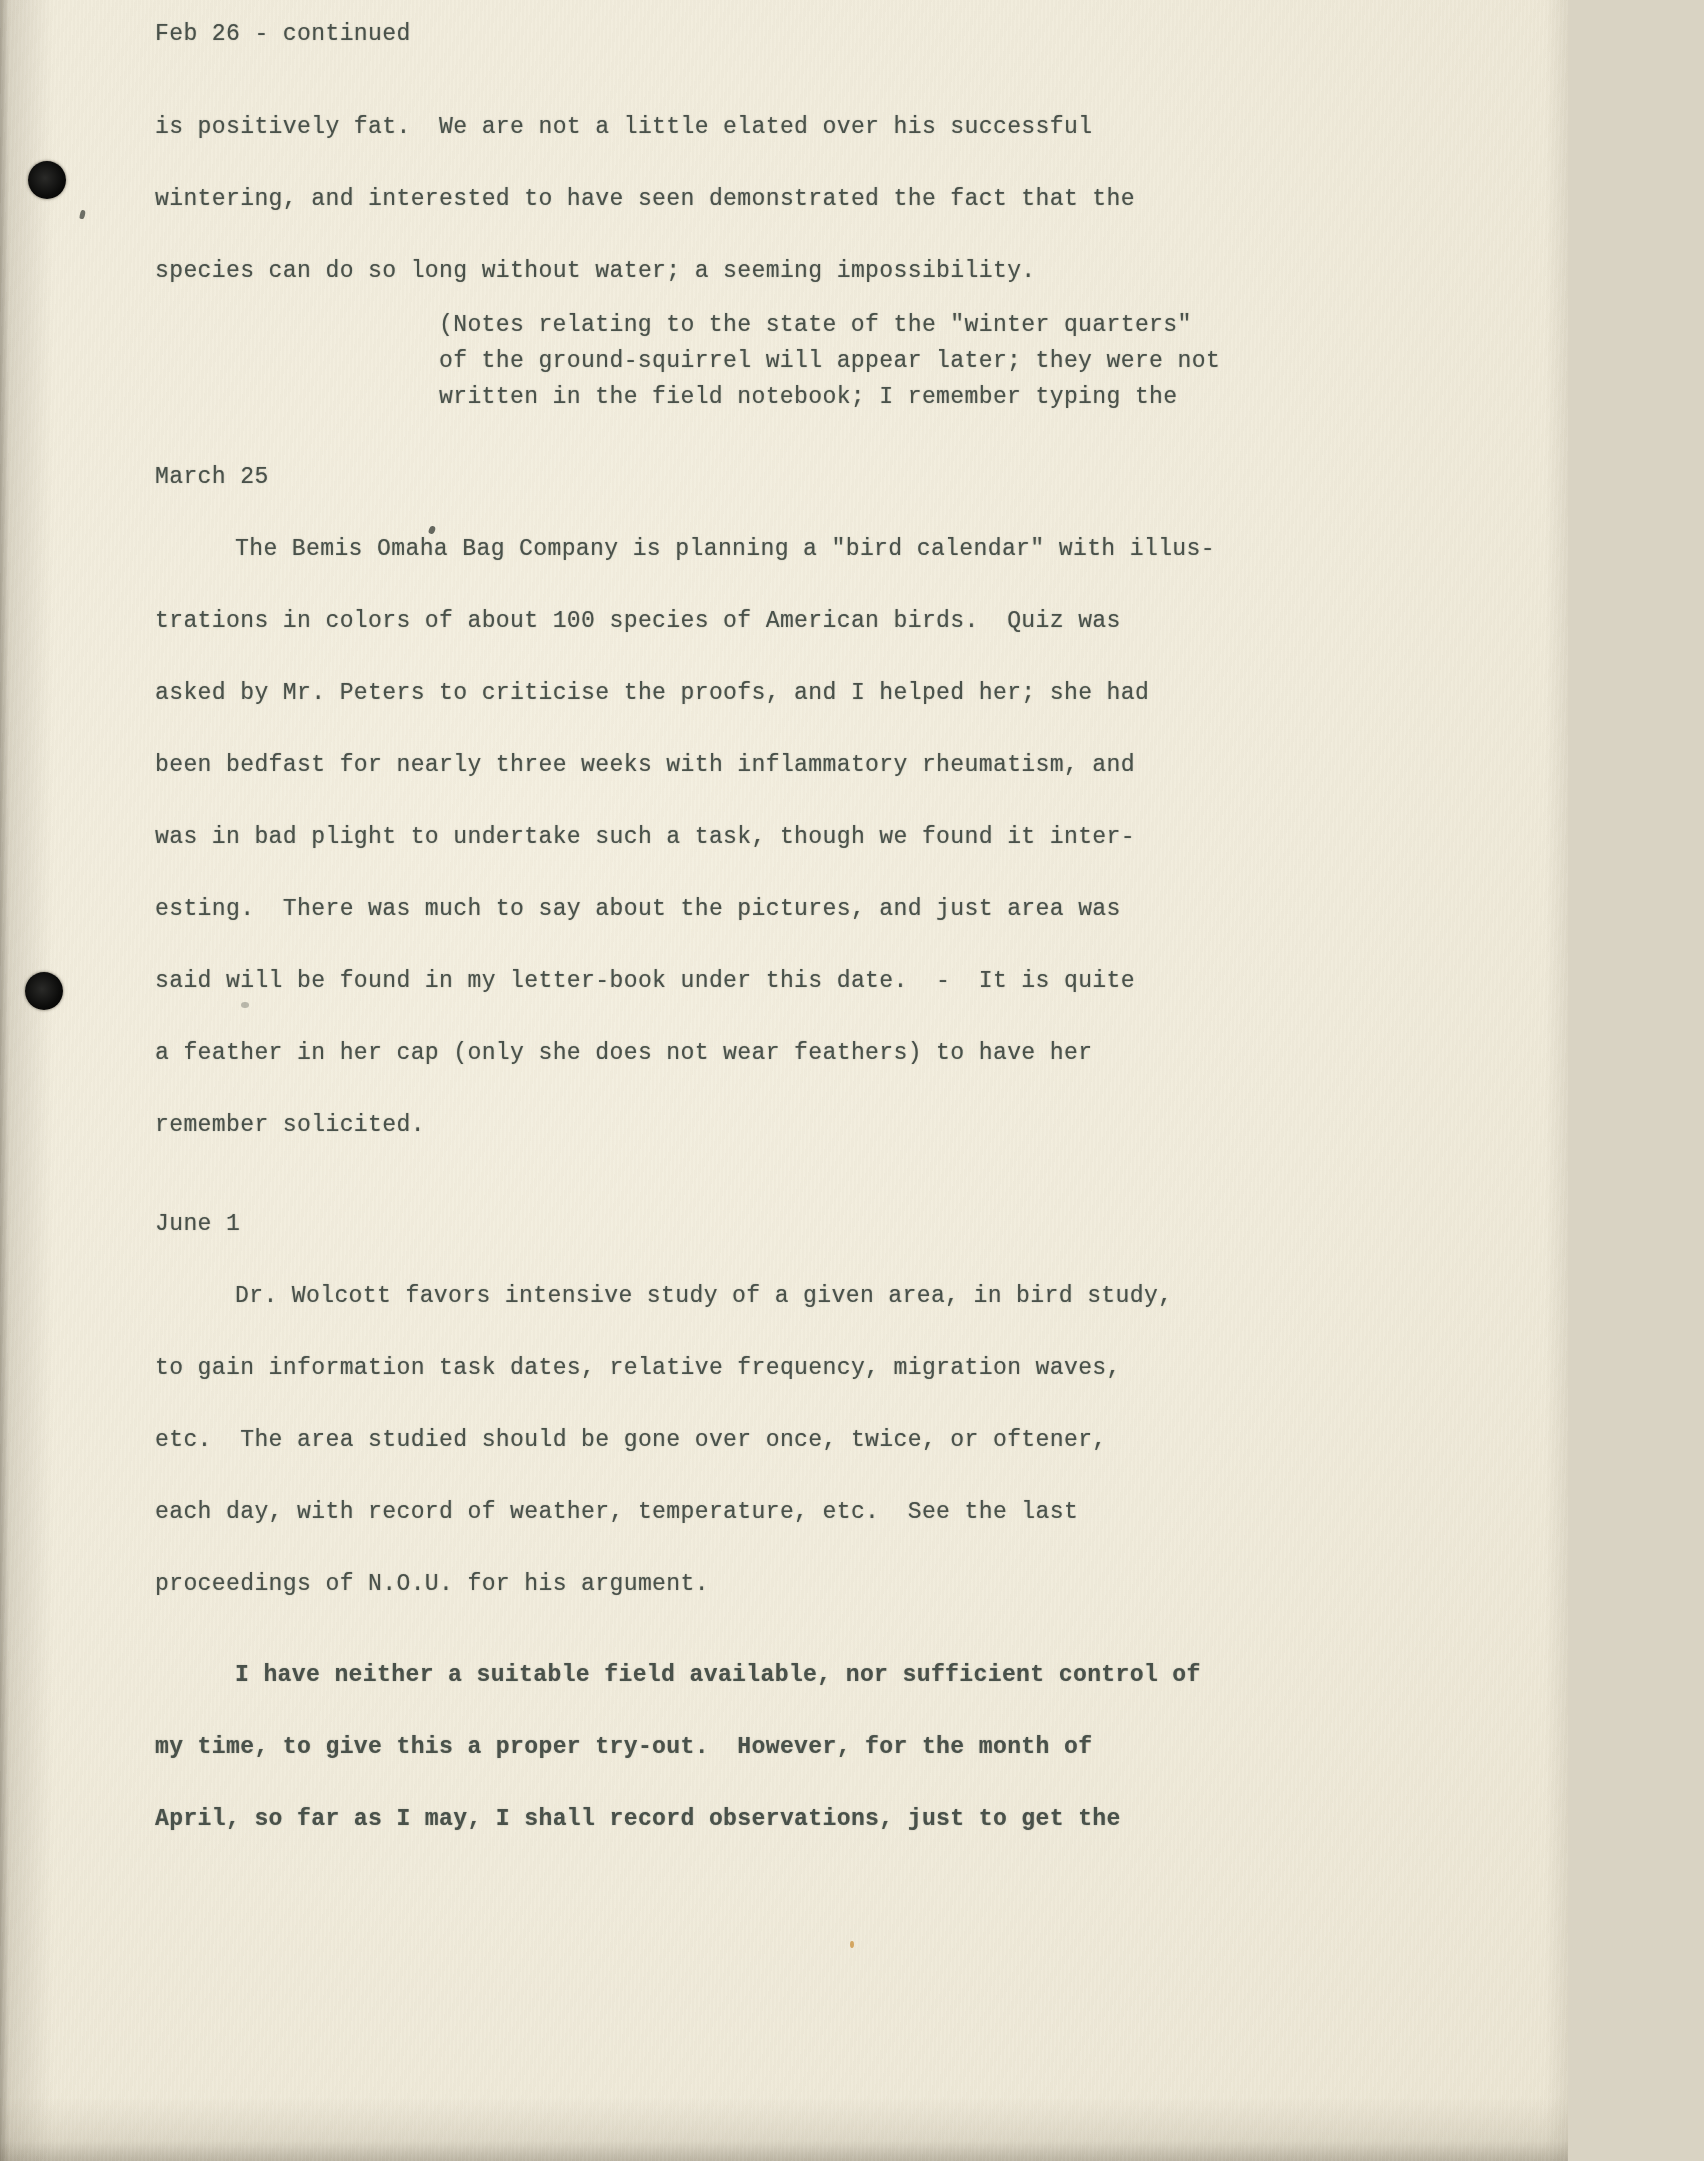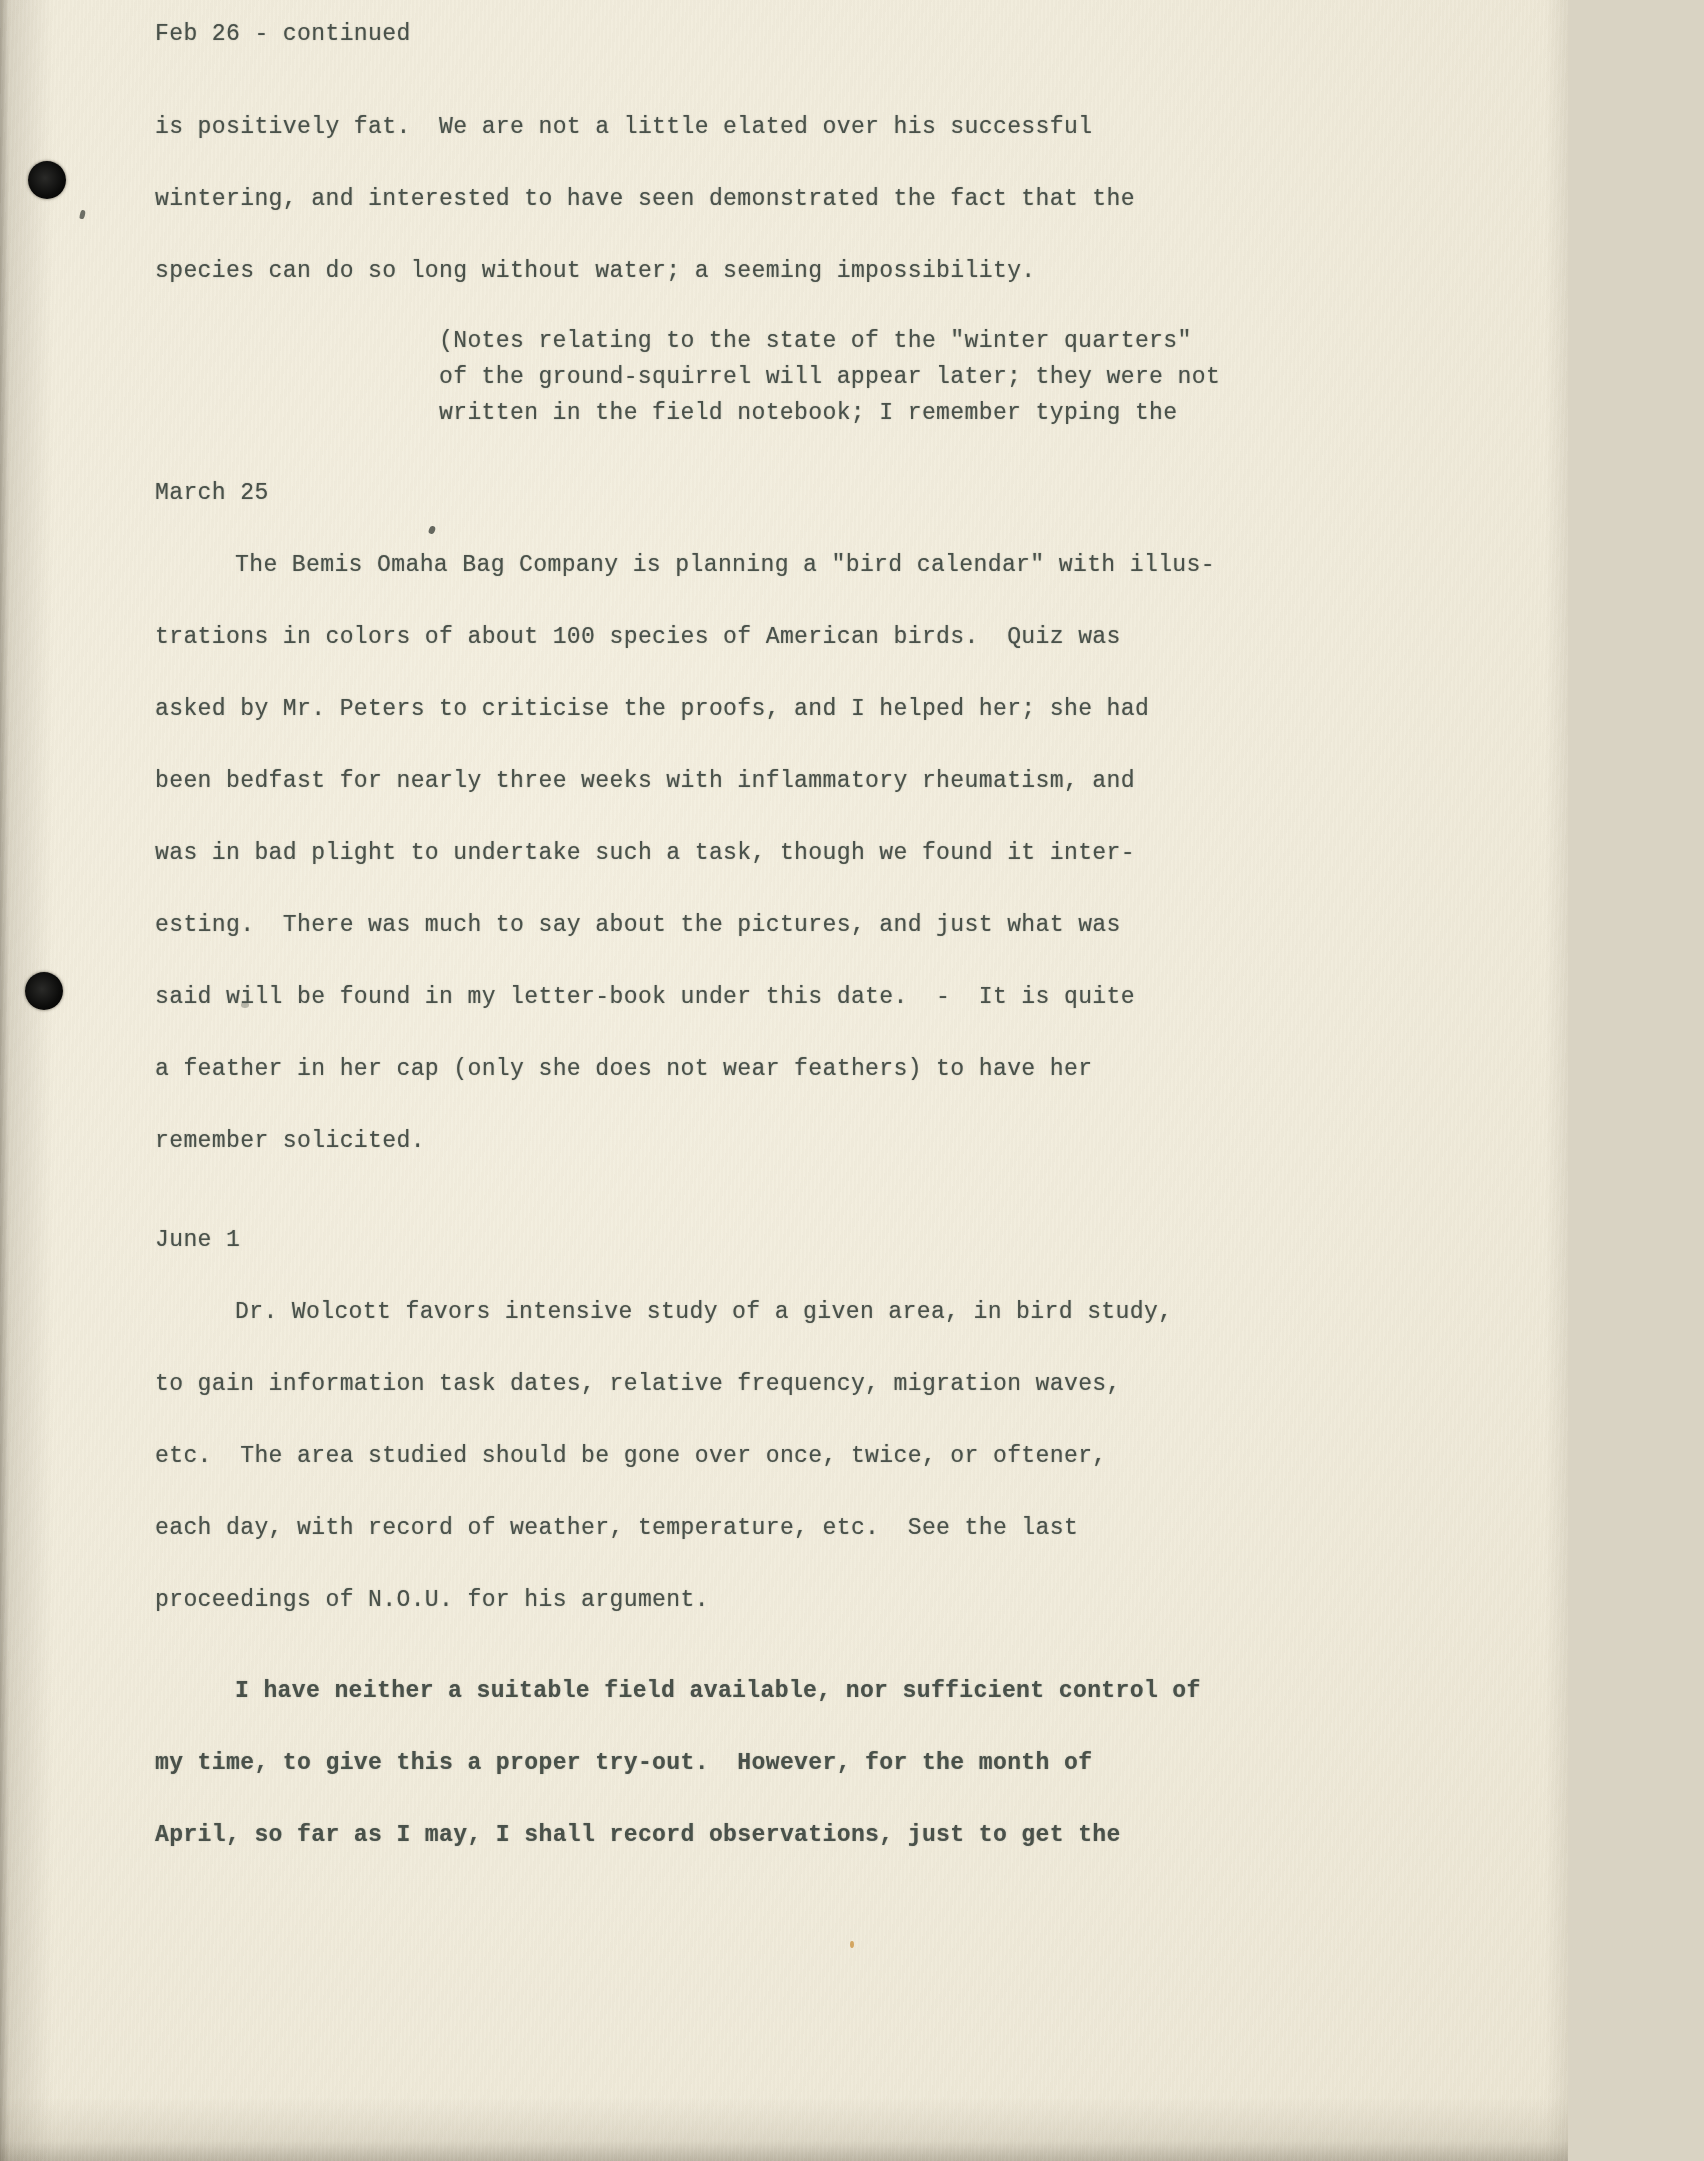"(Notes relating to the state" .sec-note { margin-top: 16px -> 0 }
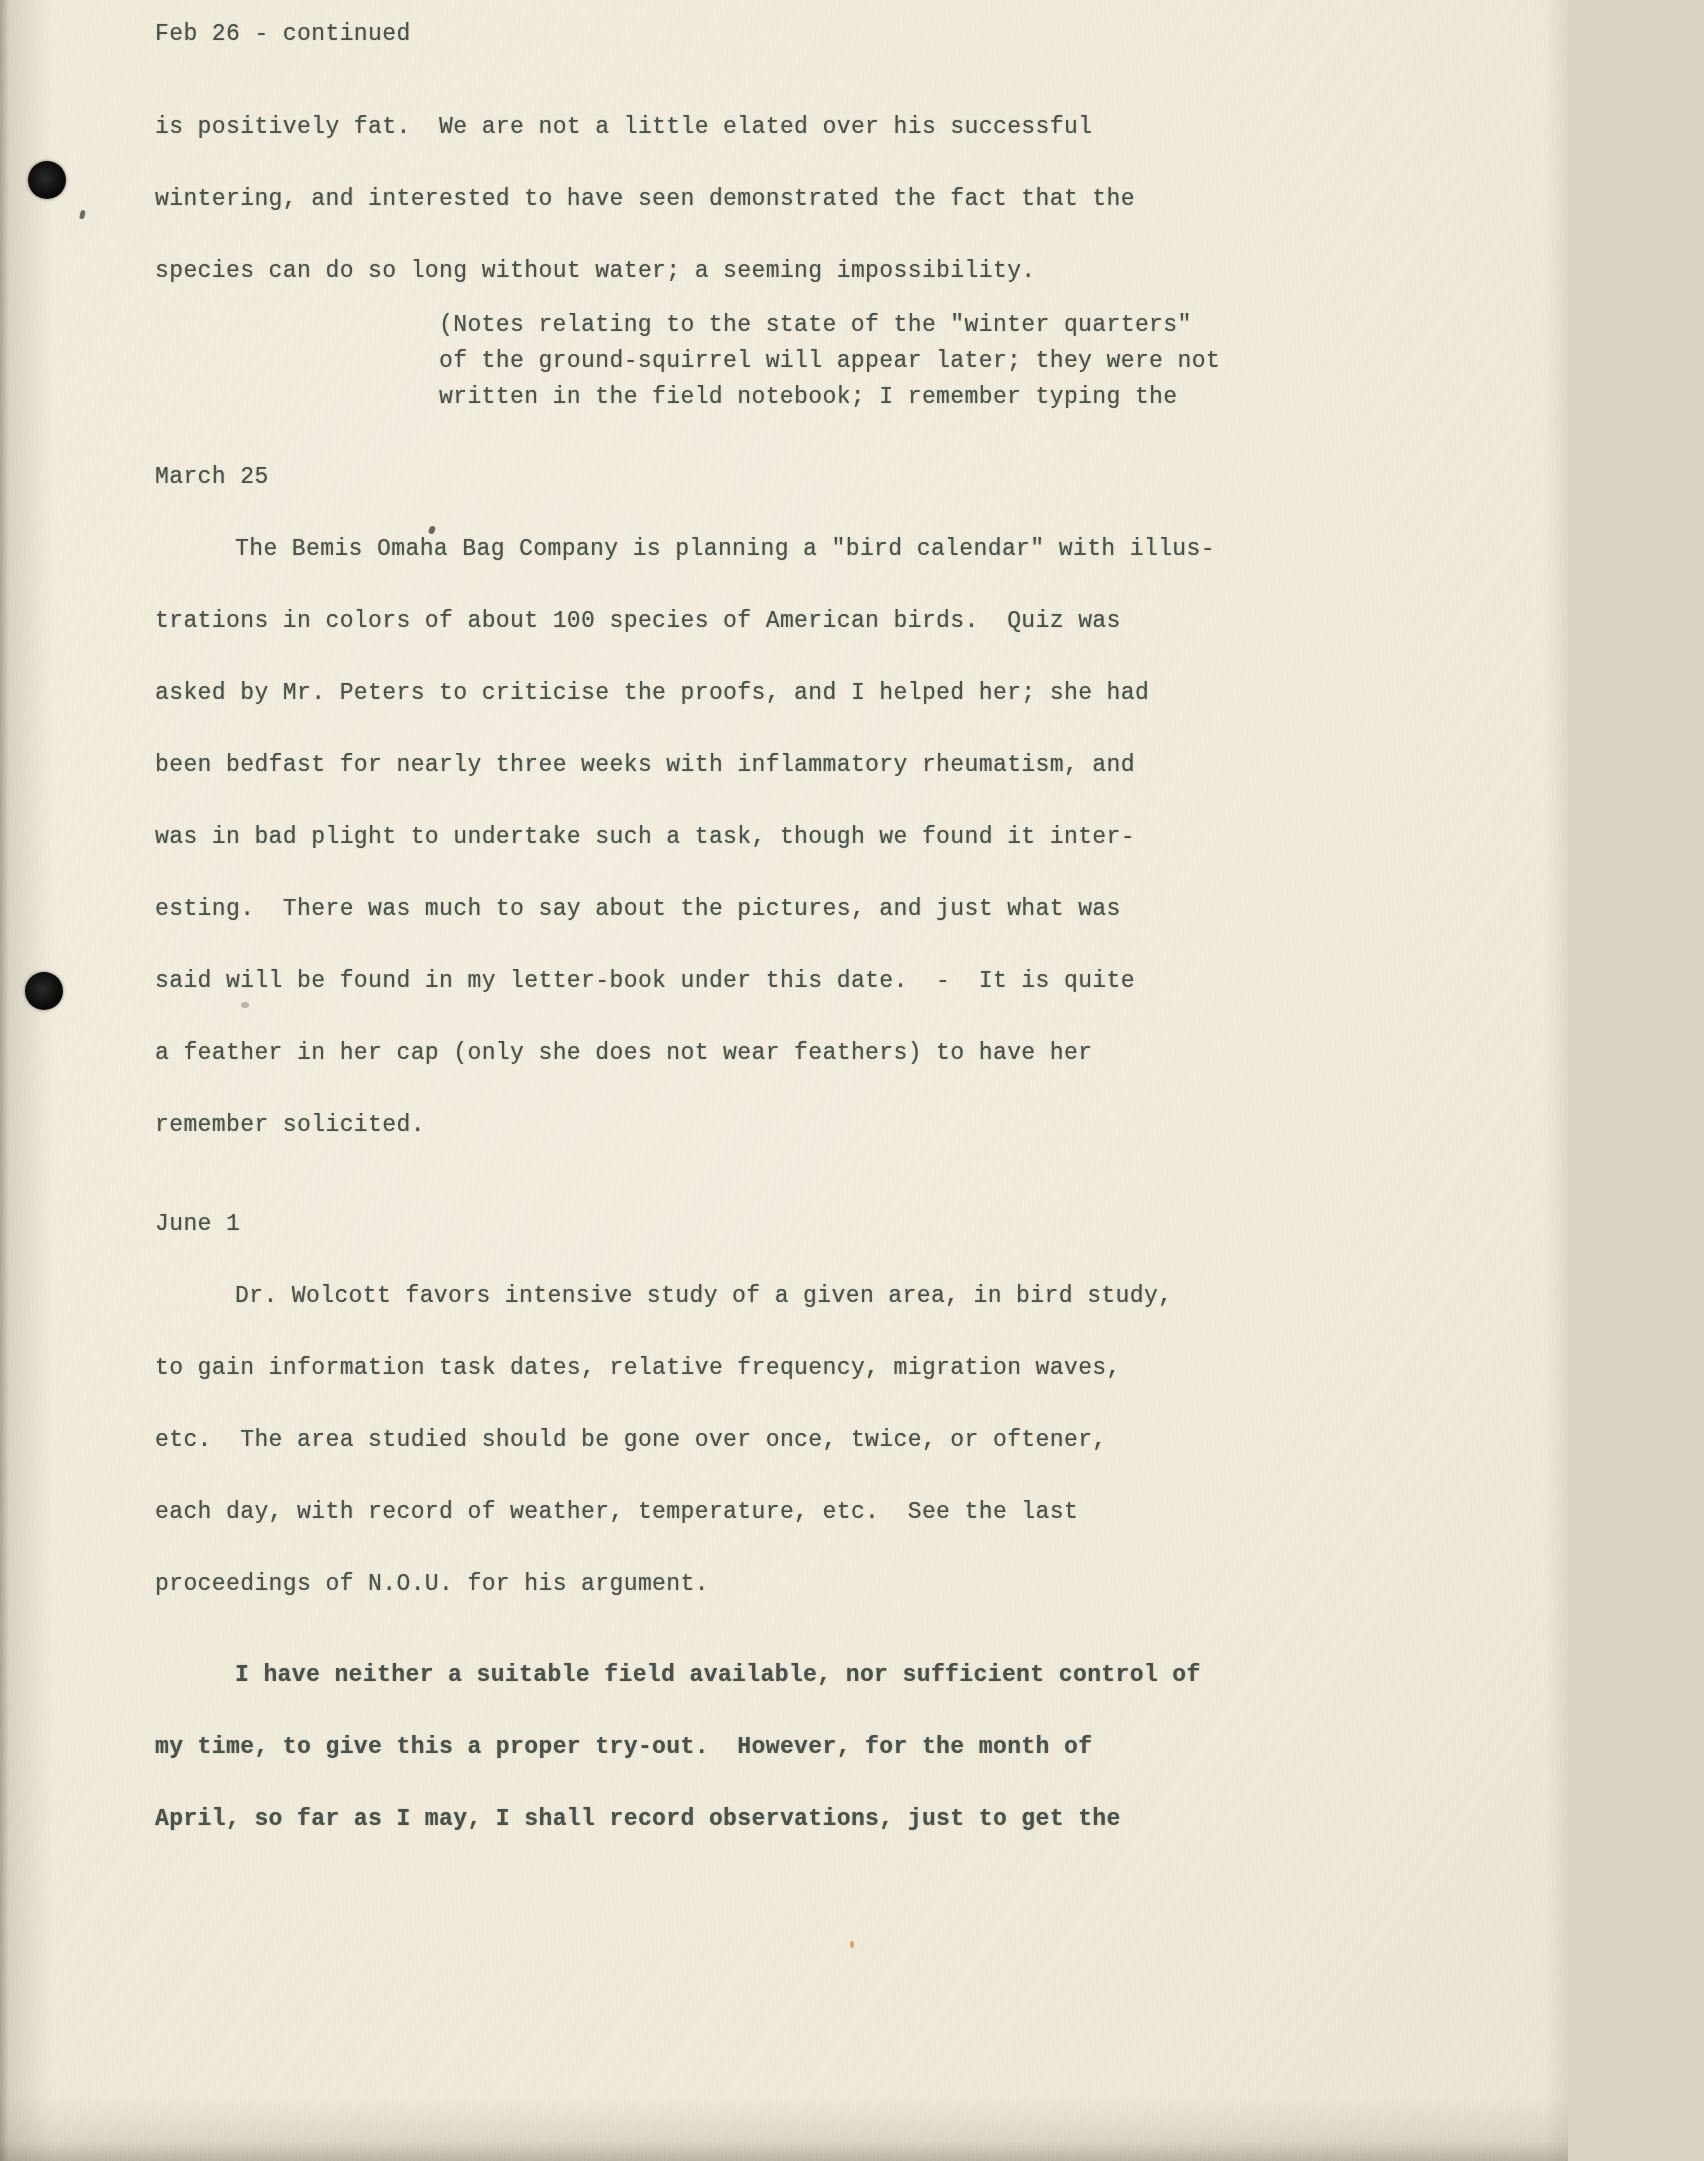"esting. There was much to" div.ln { text: what -> area }
